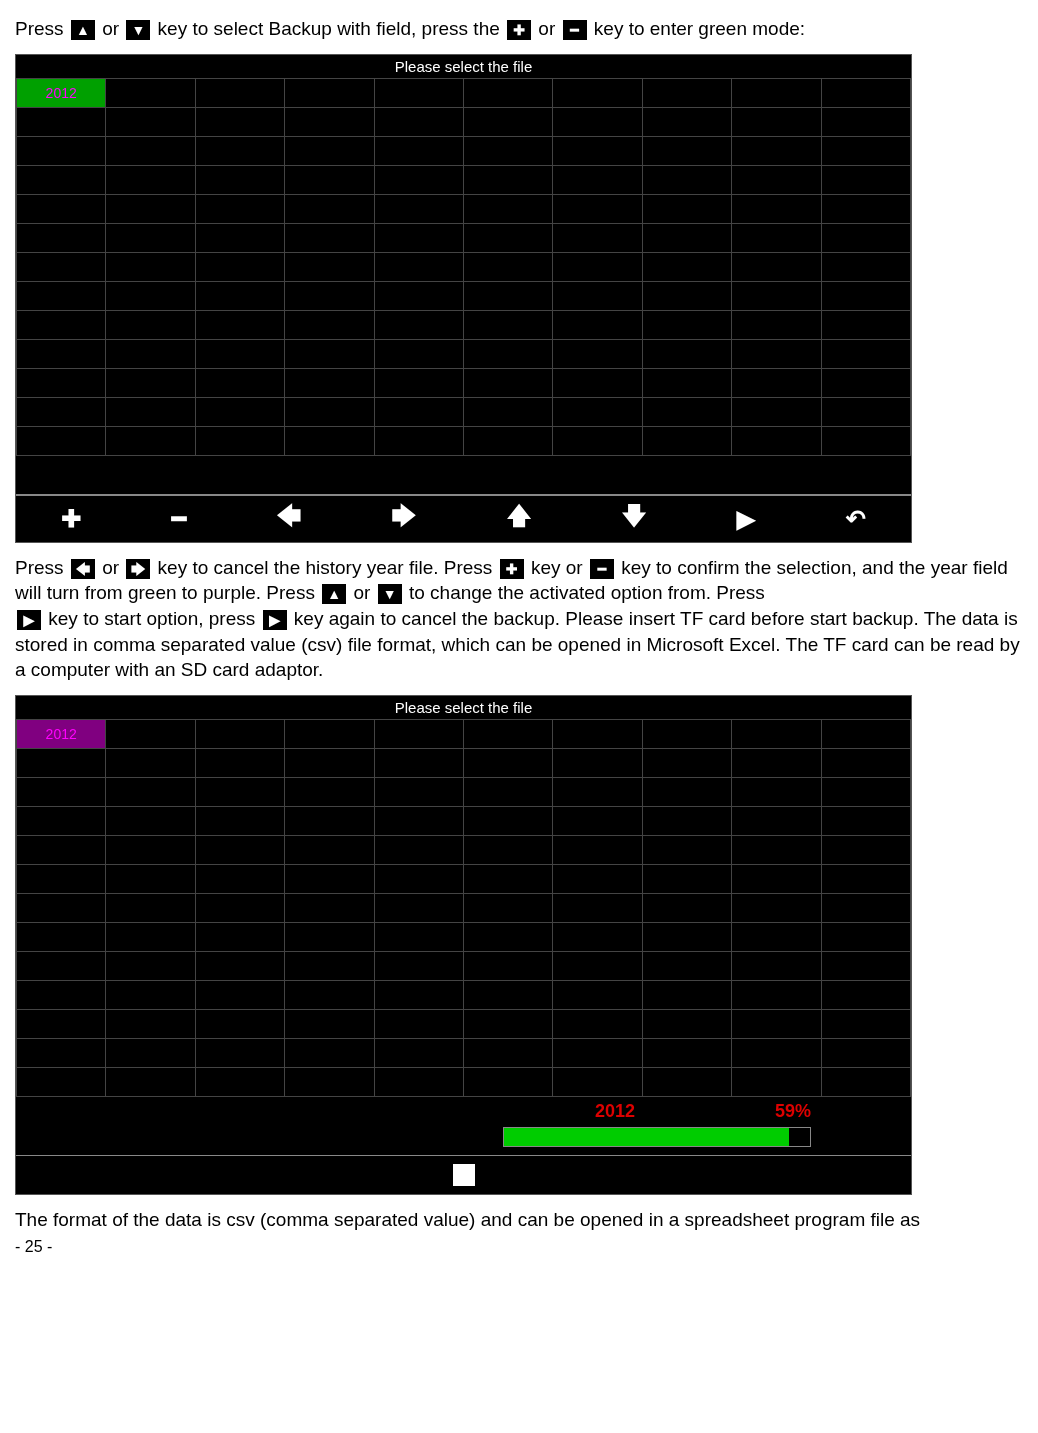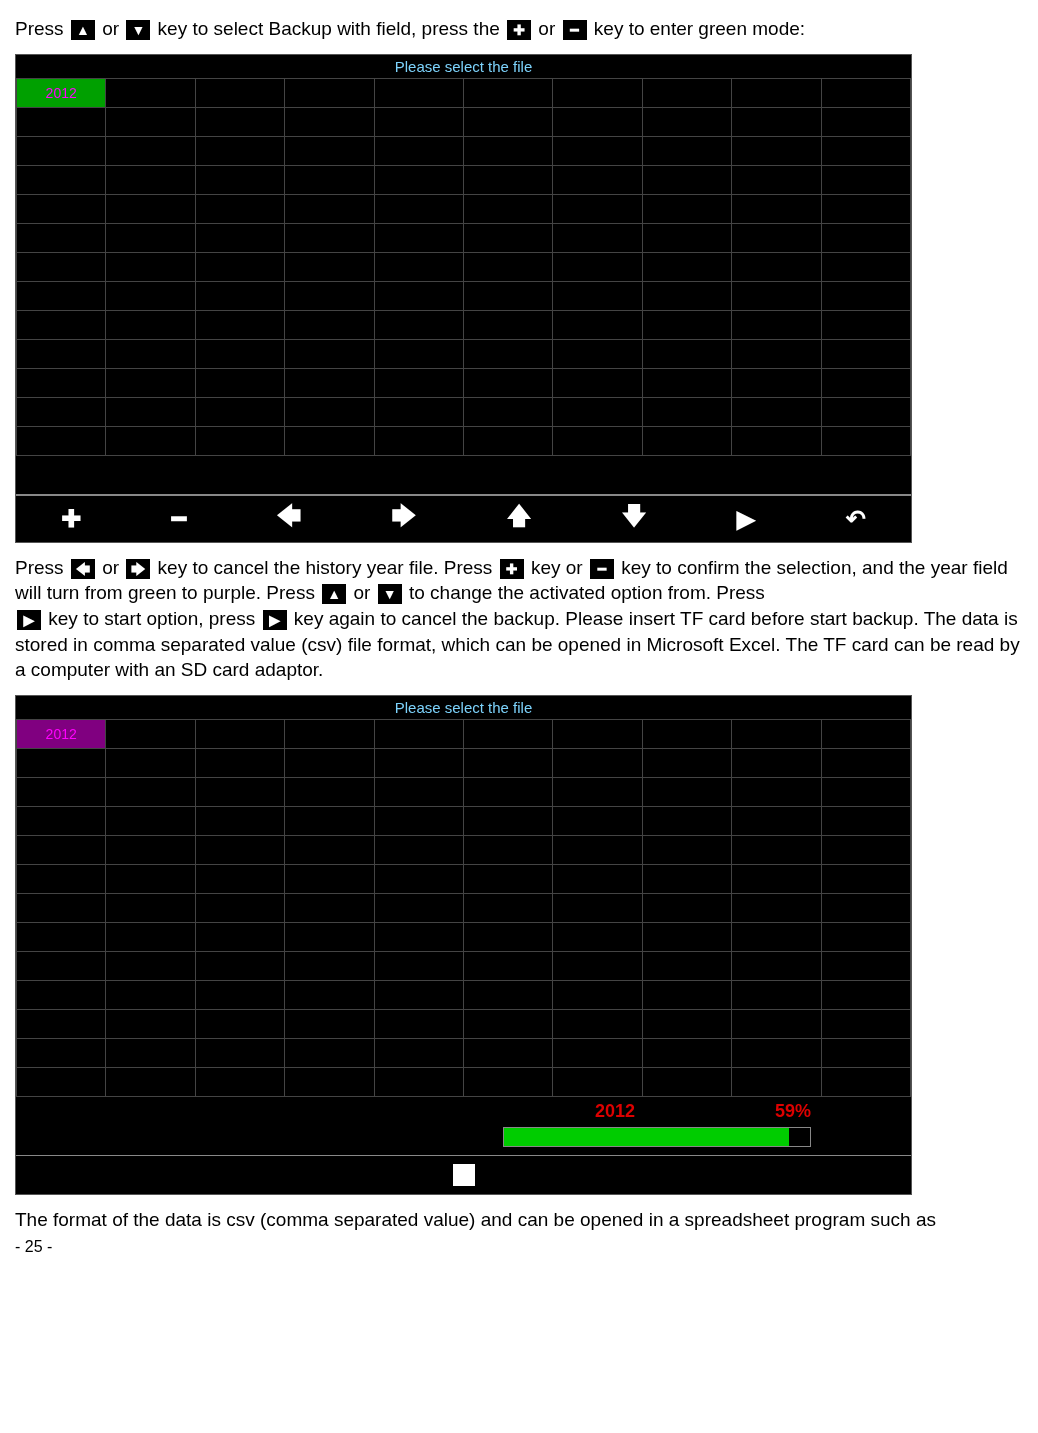"Please select the file" .title-bar { color: #7dd3fc -> #ffffff }
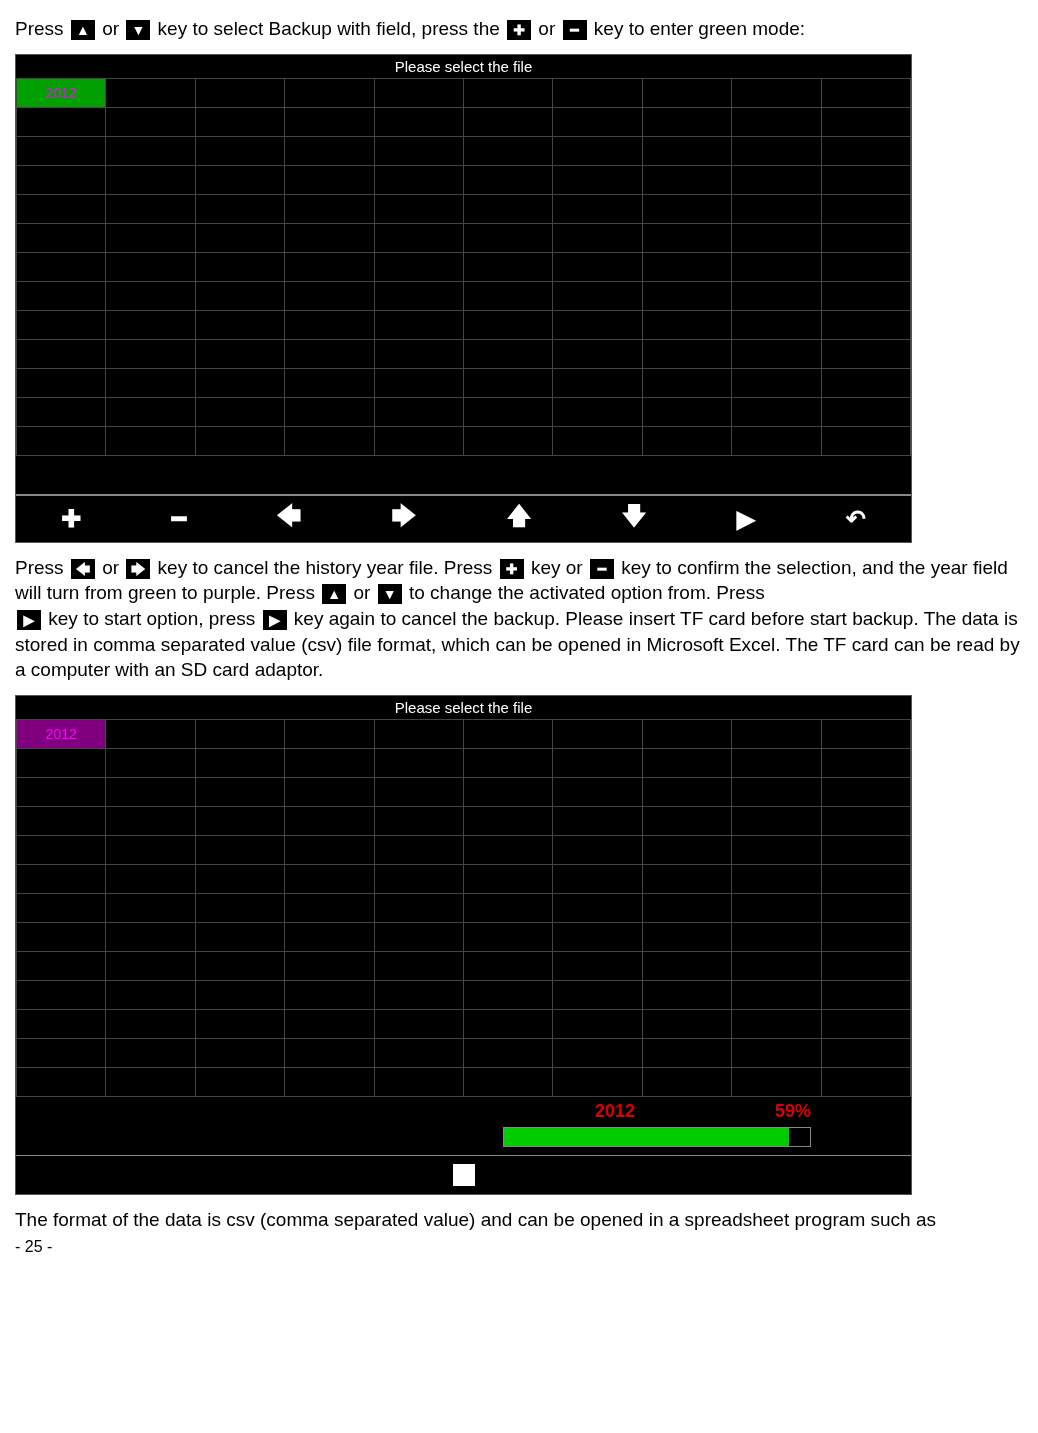"The format of the data" div.para { text: such -> file }
